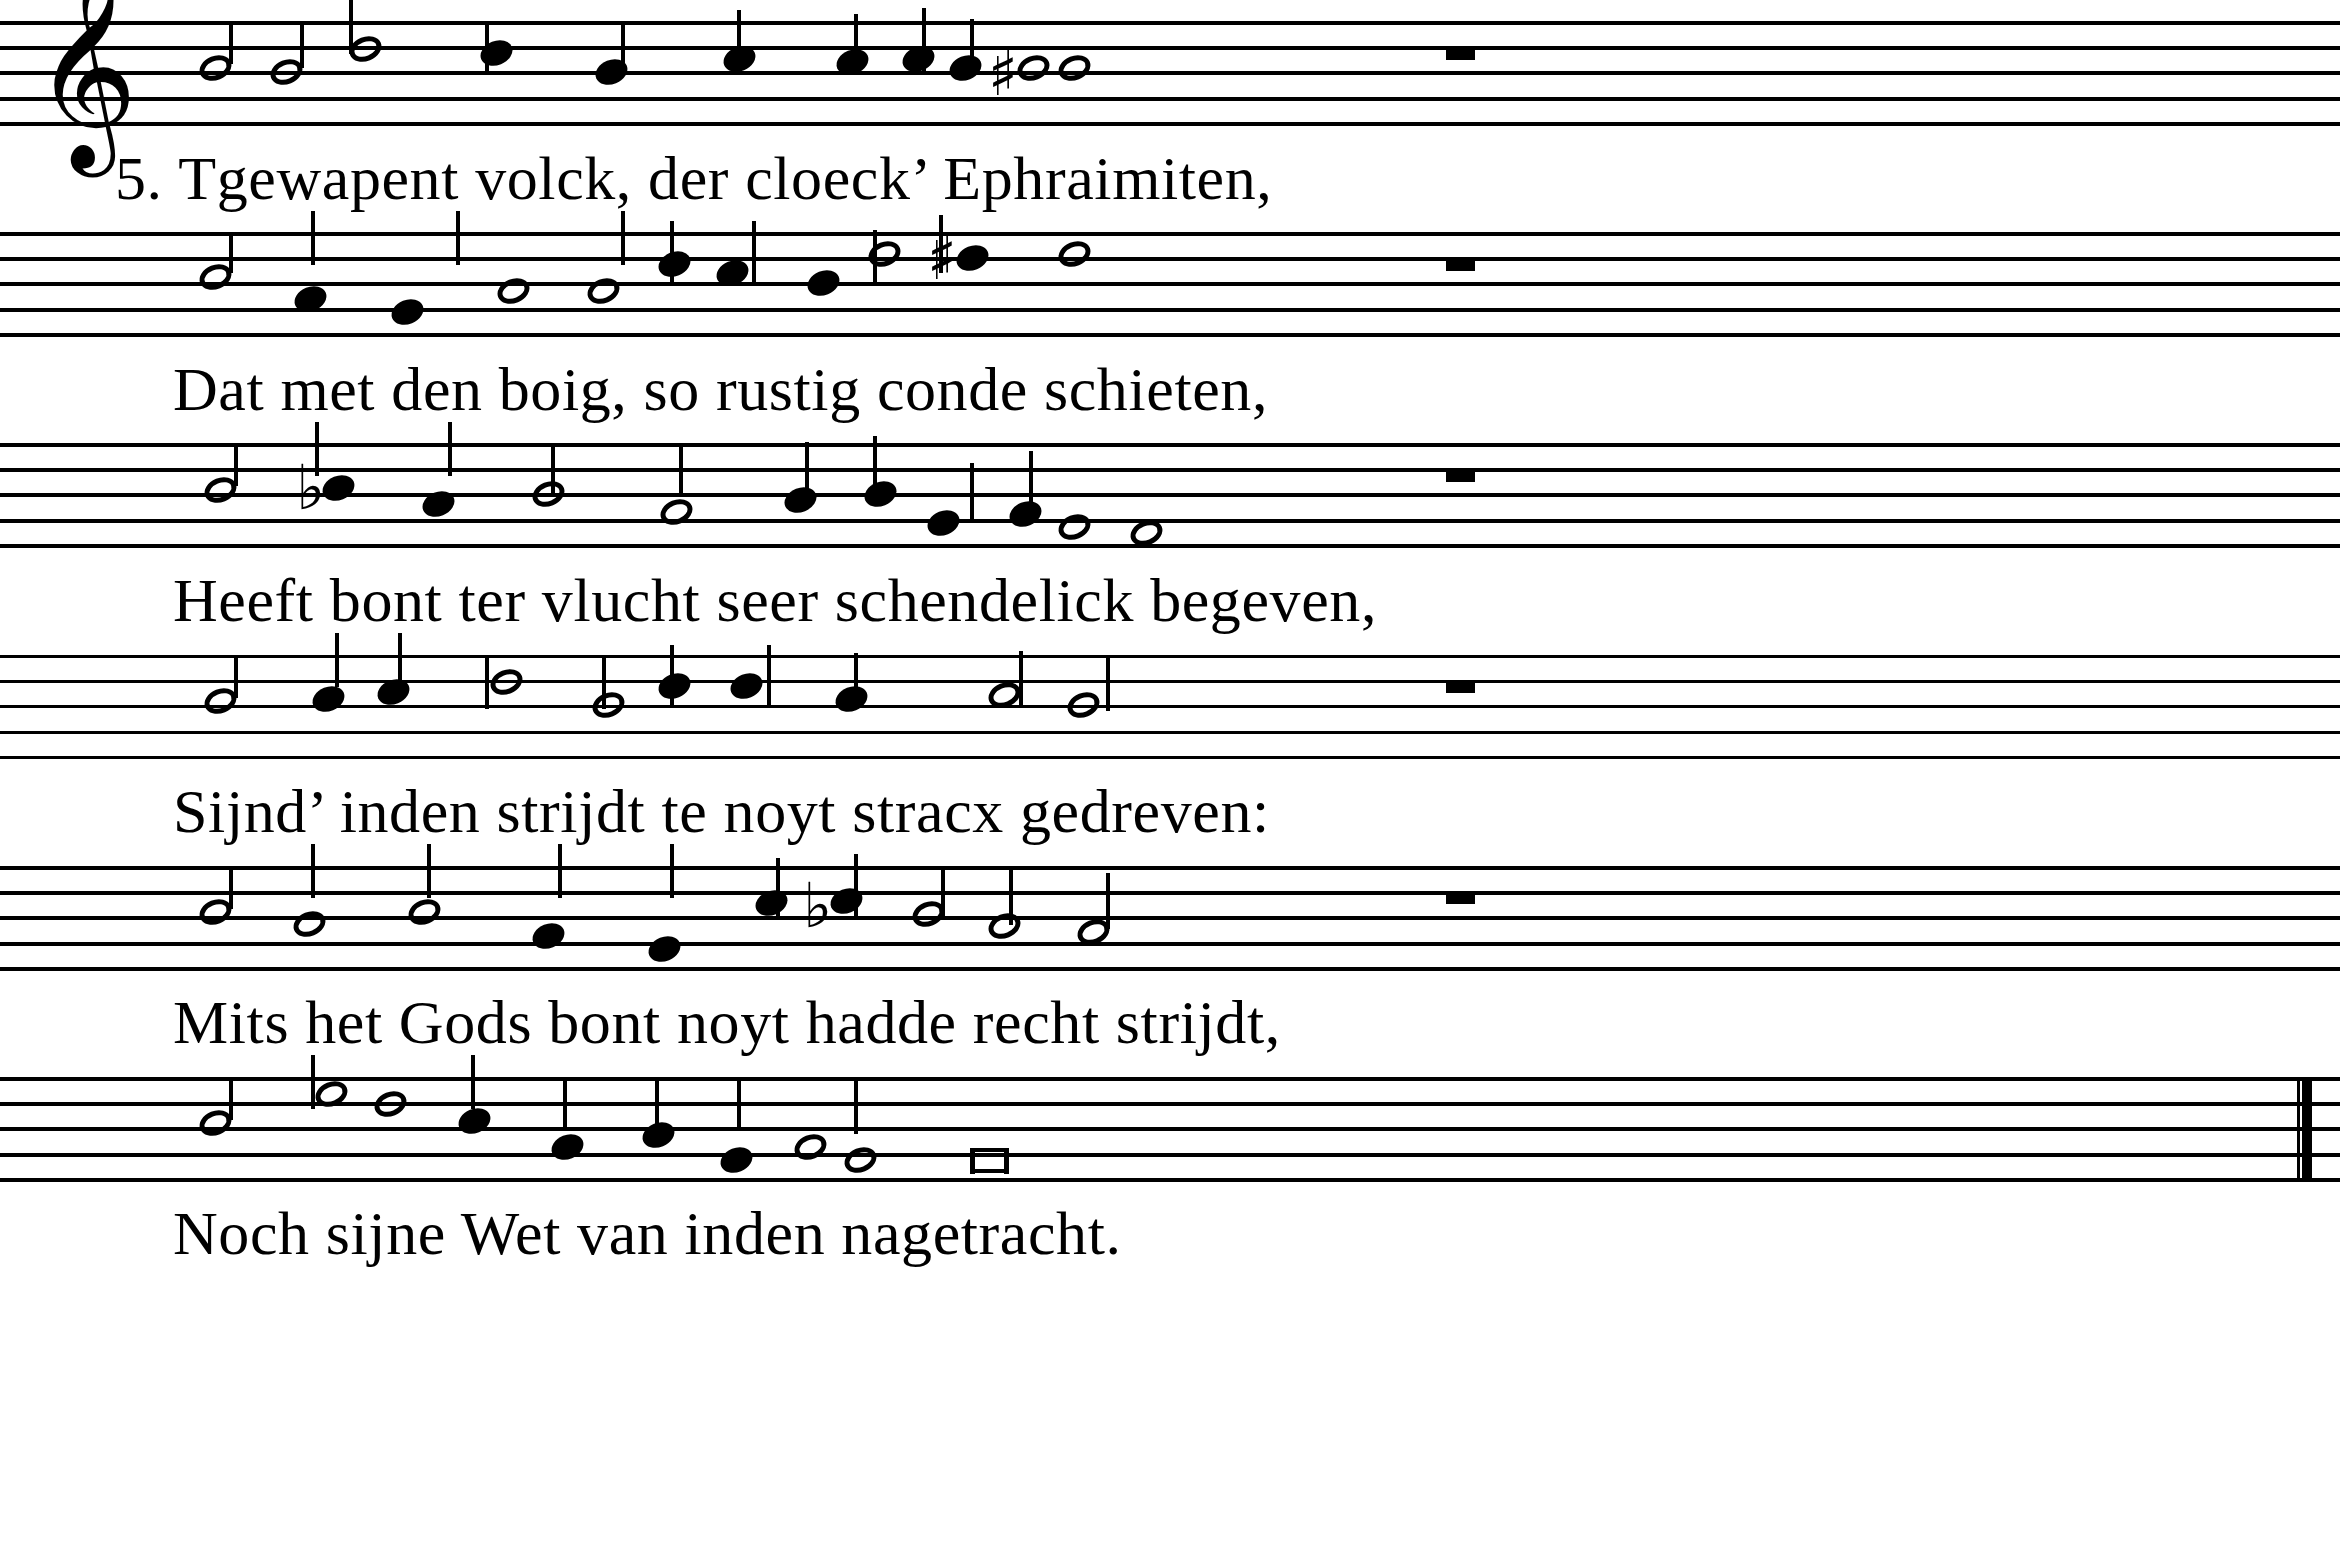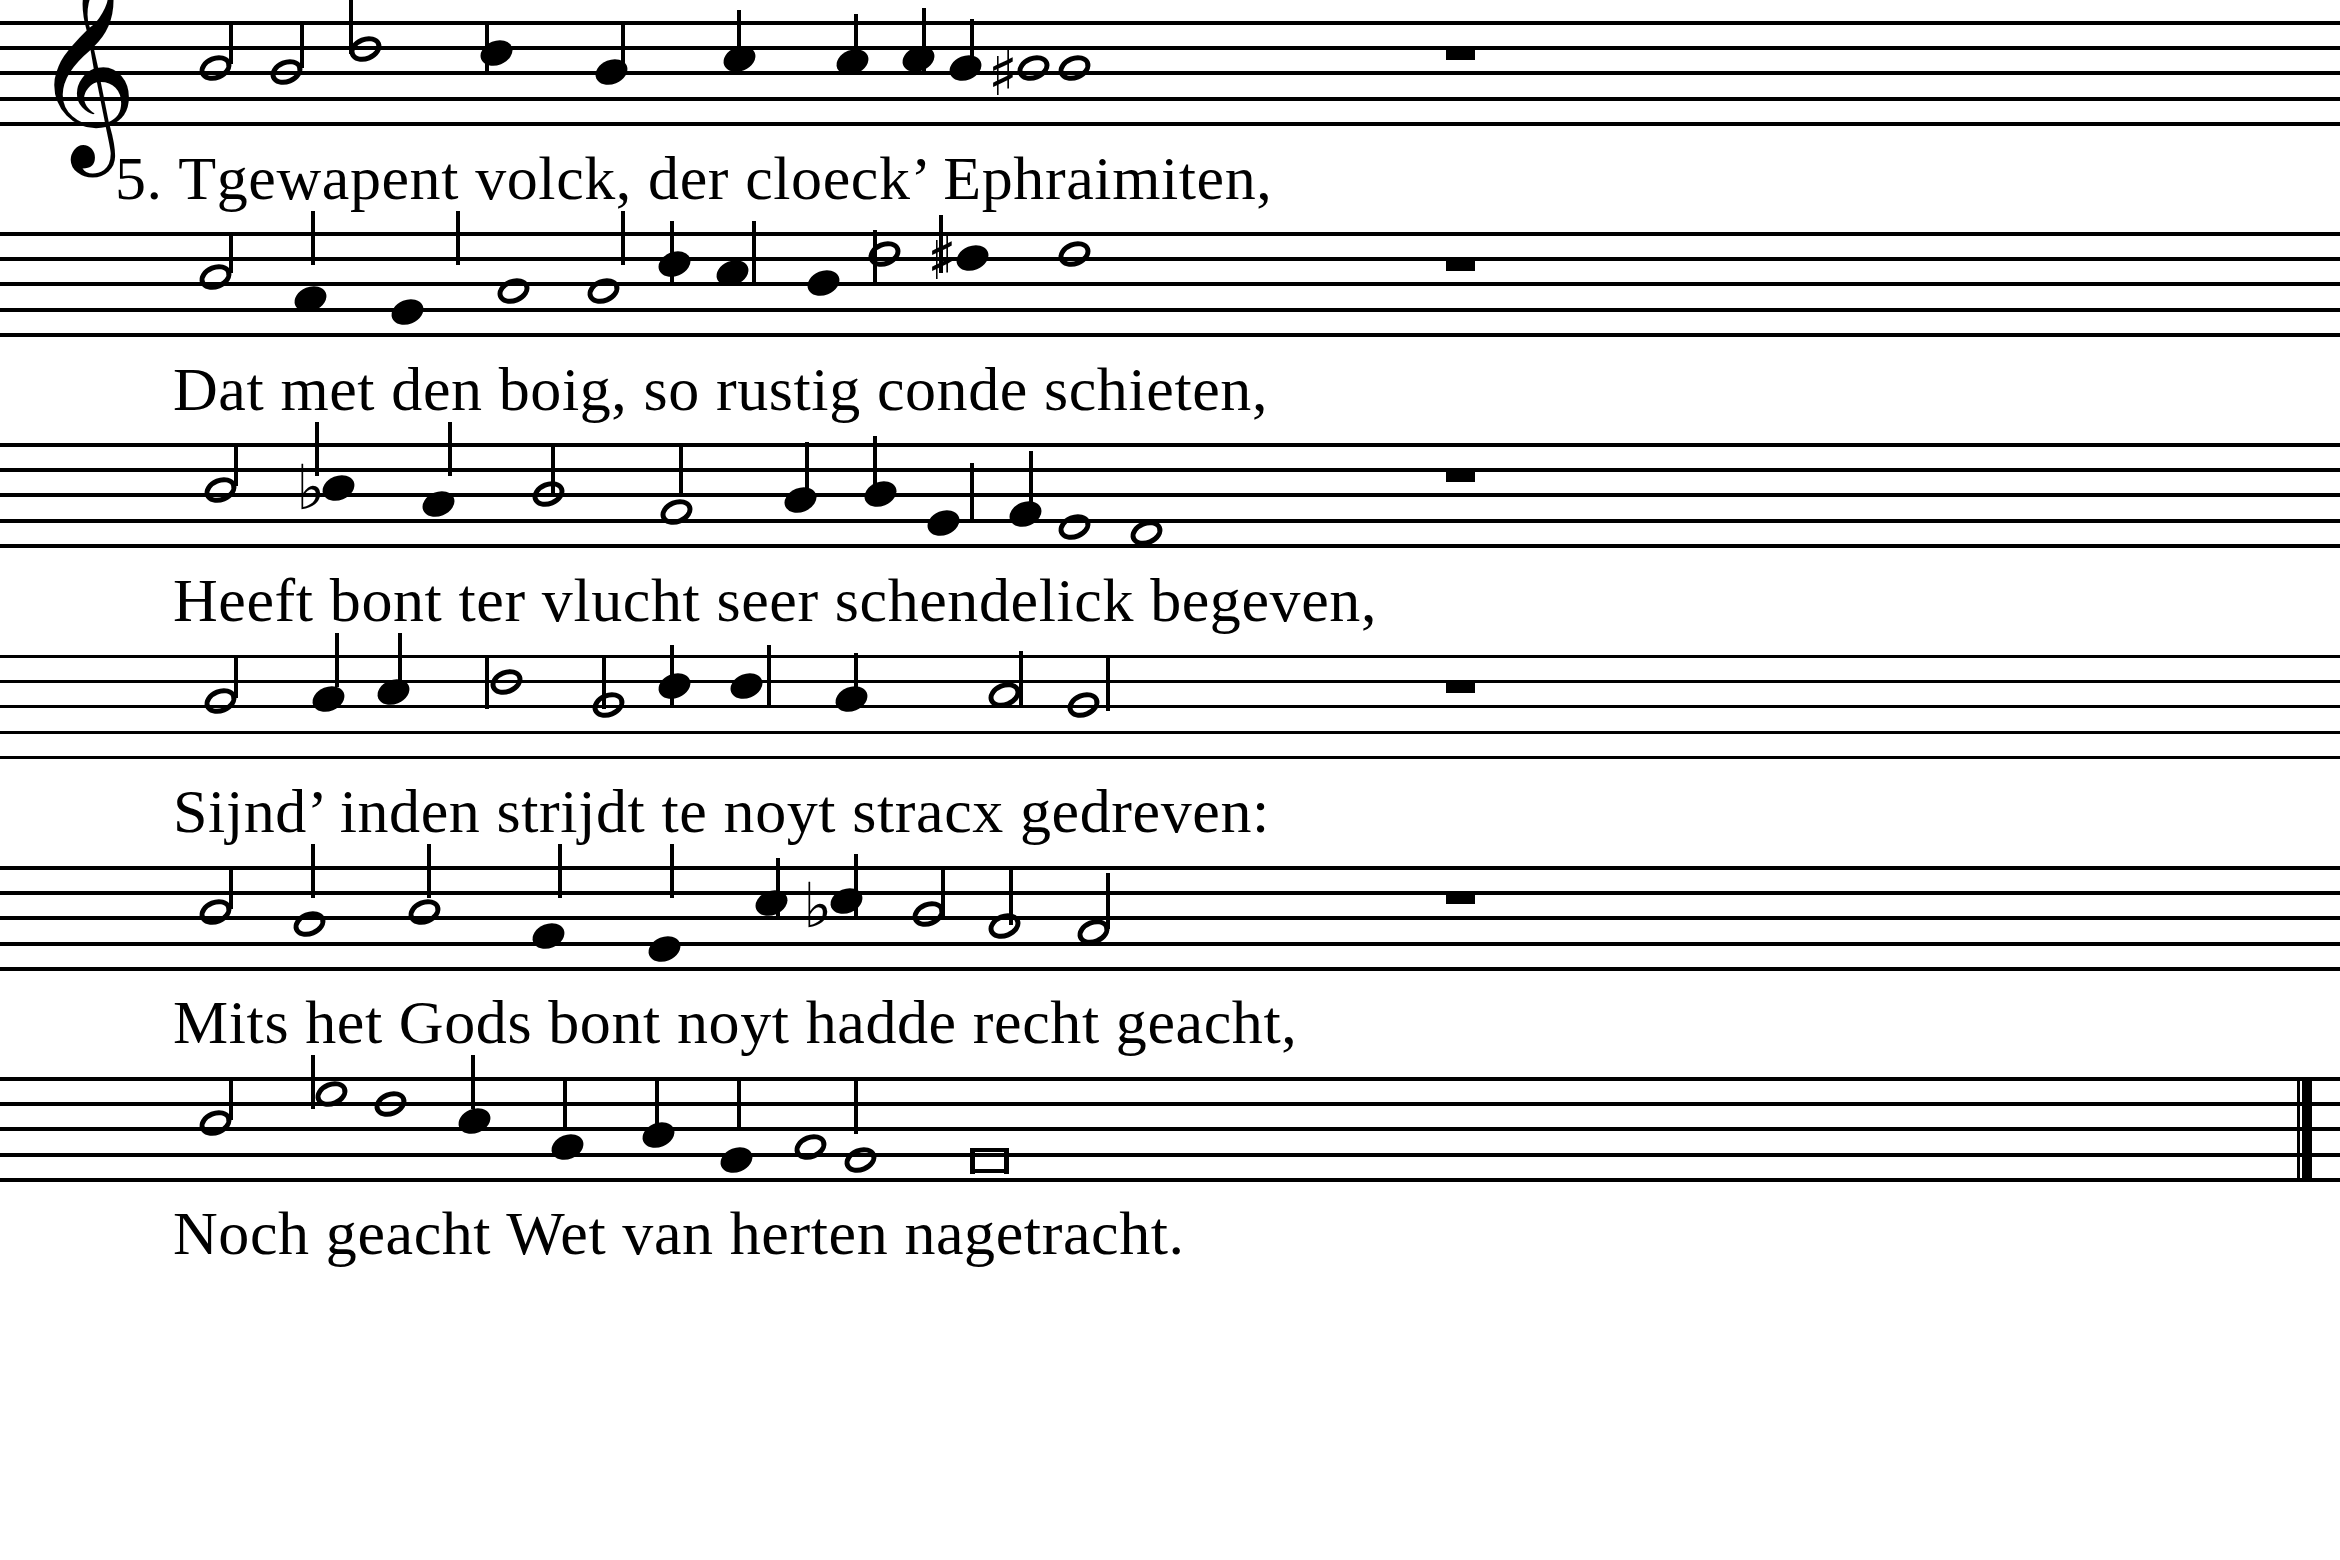"Mits het Gods bont noyt" span { text: geacht -> strijdt }
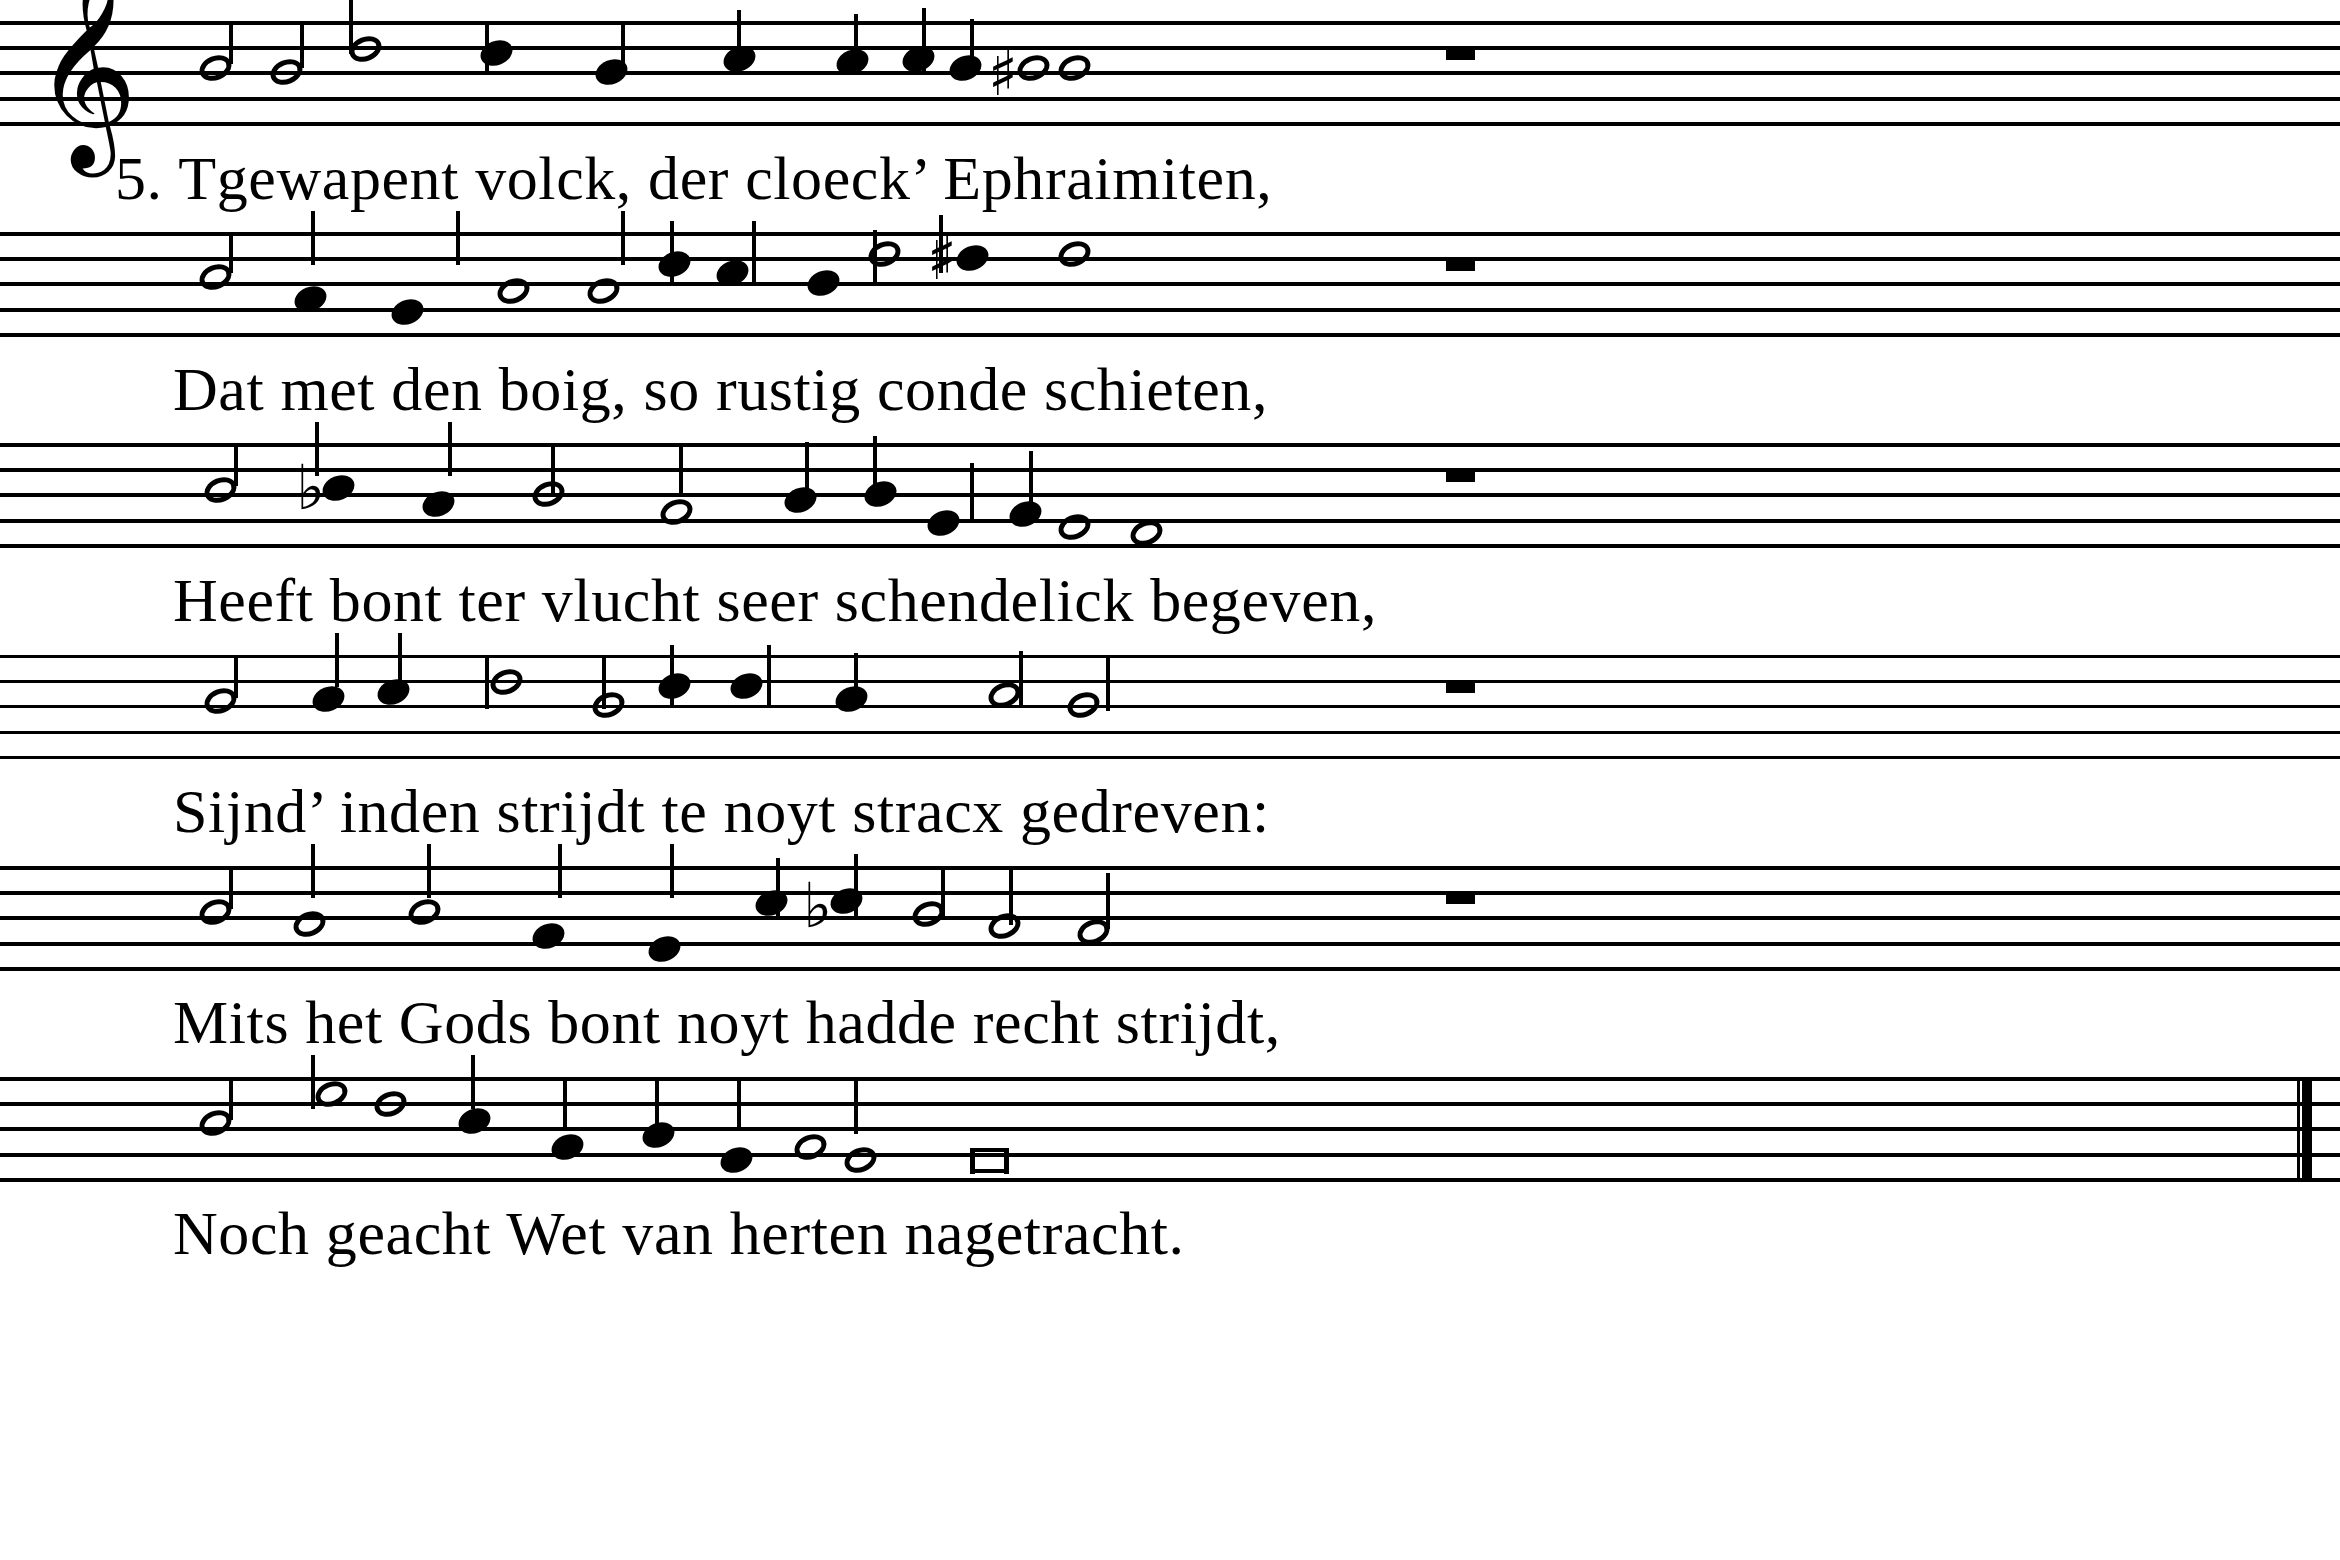"Noch geacht Wet van herten" span { text: geacht Wet van herten -> sijne Wet van inden }
